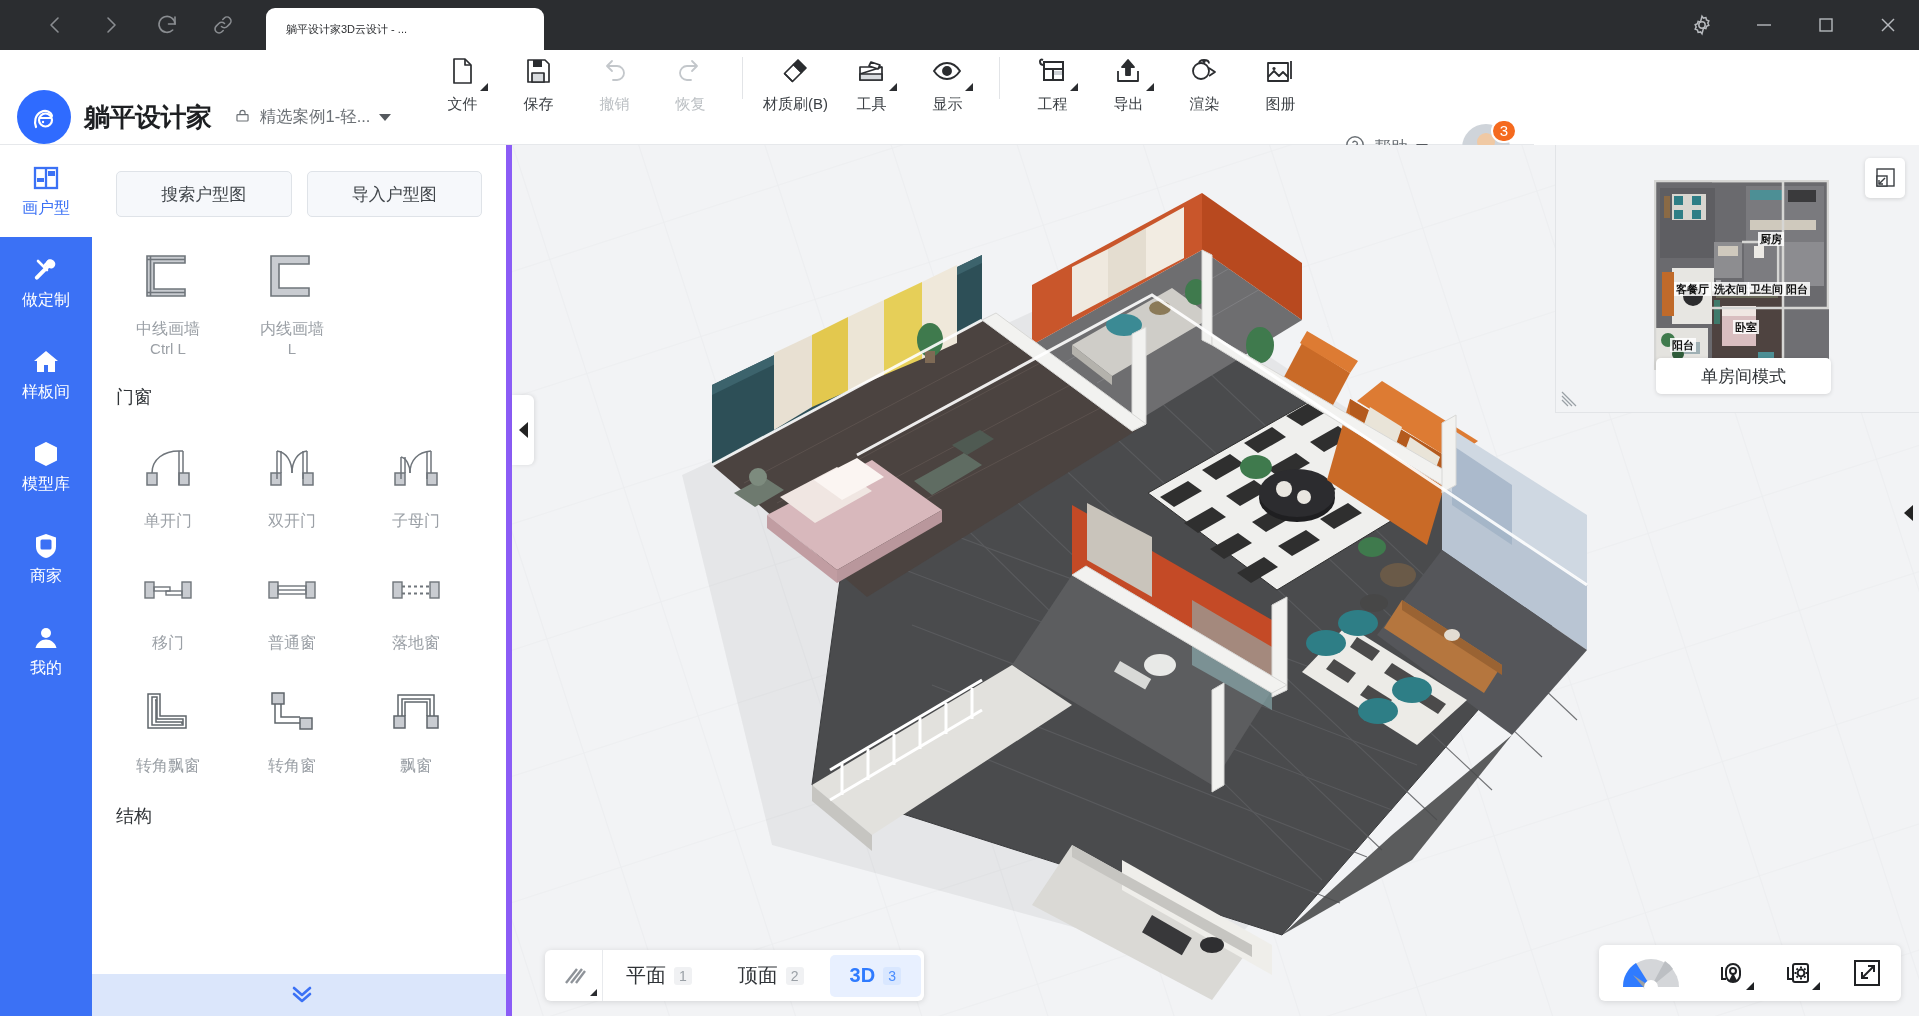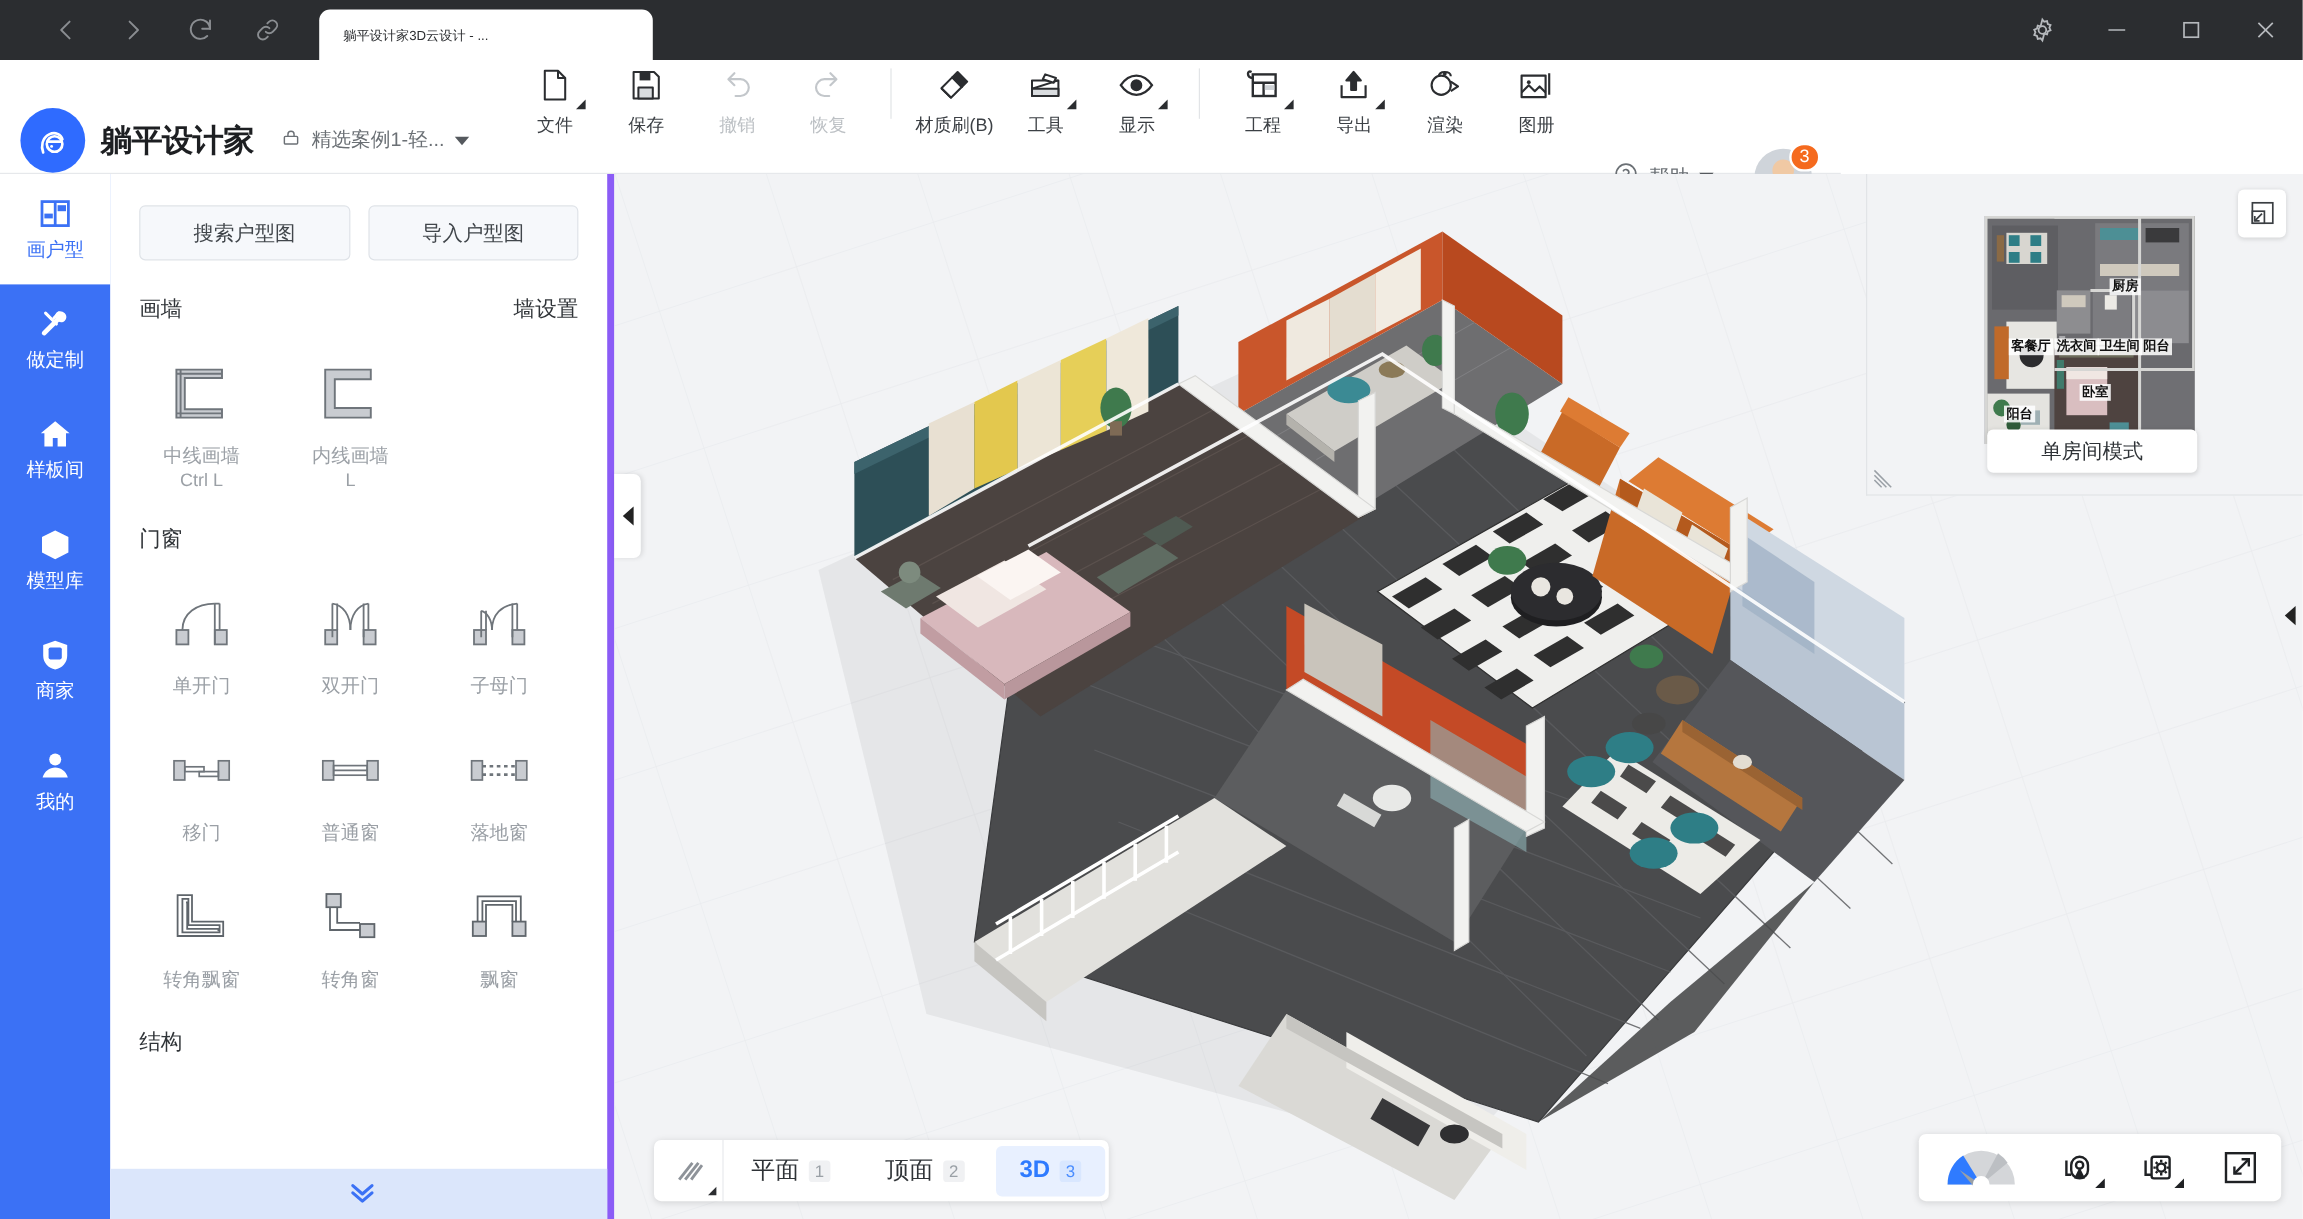"画墙" div.sec-head { html: <div> <span>画墙</span> <span>墙设置</span> </div> -> none }
